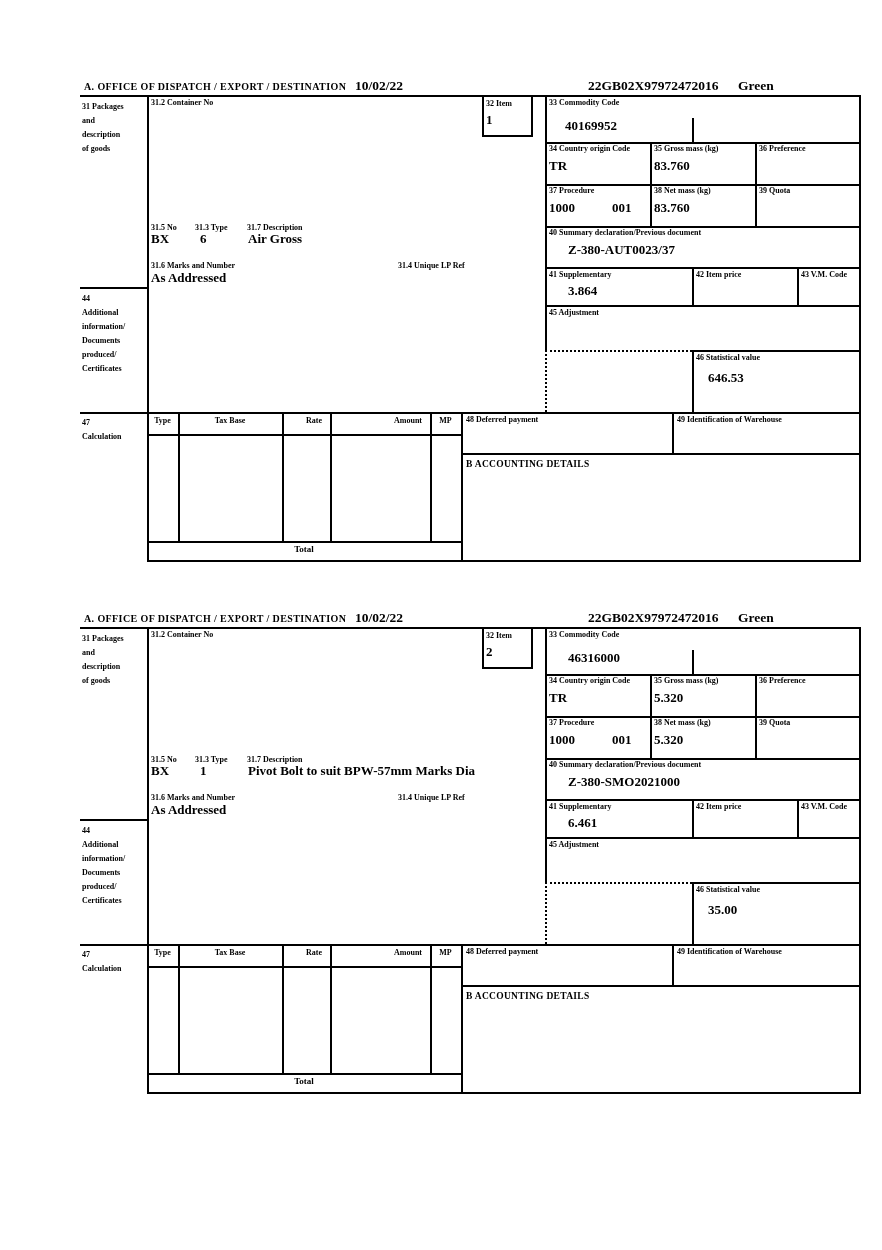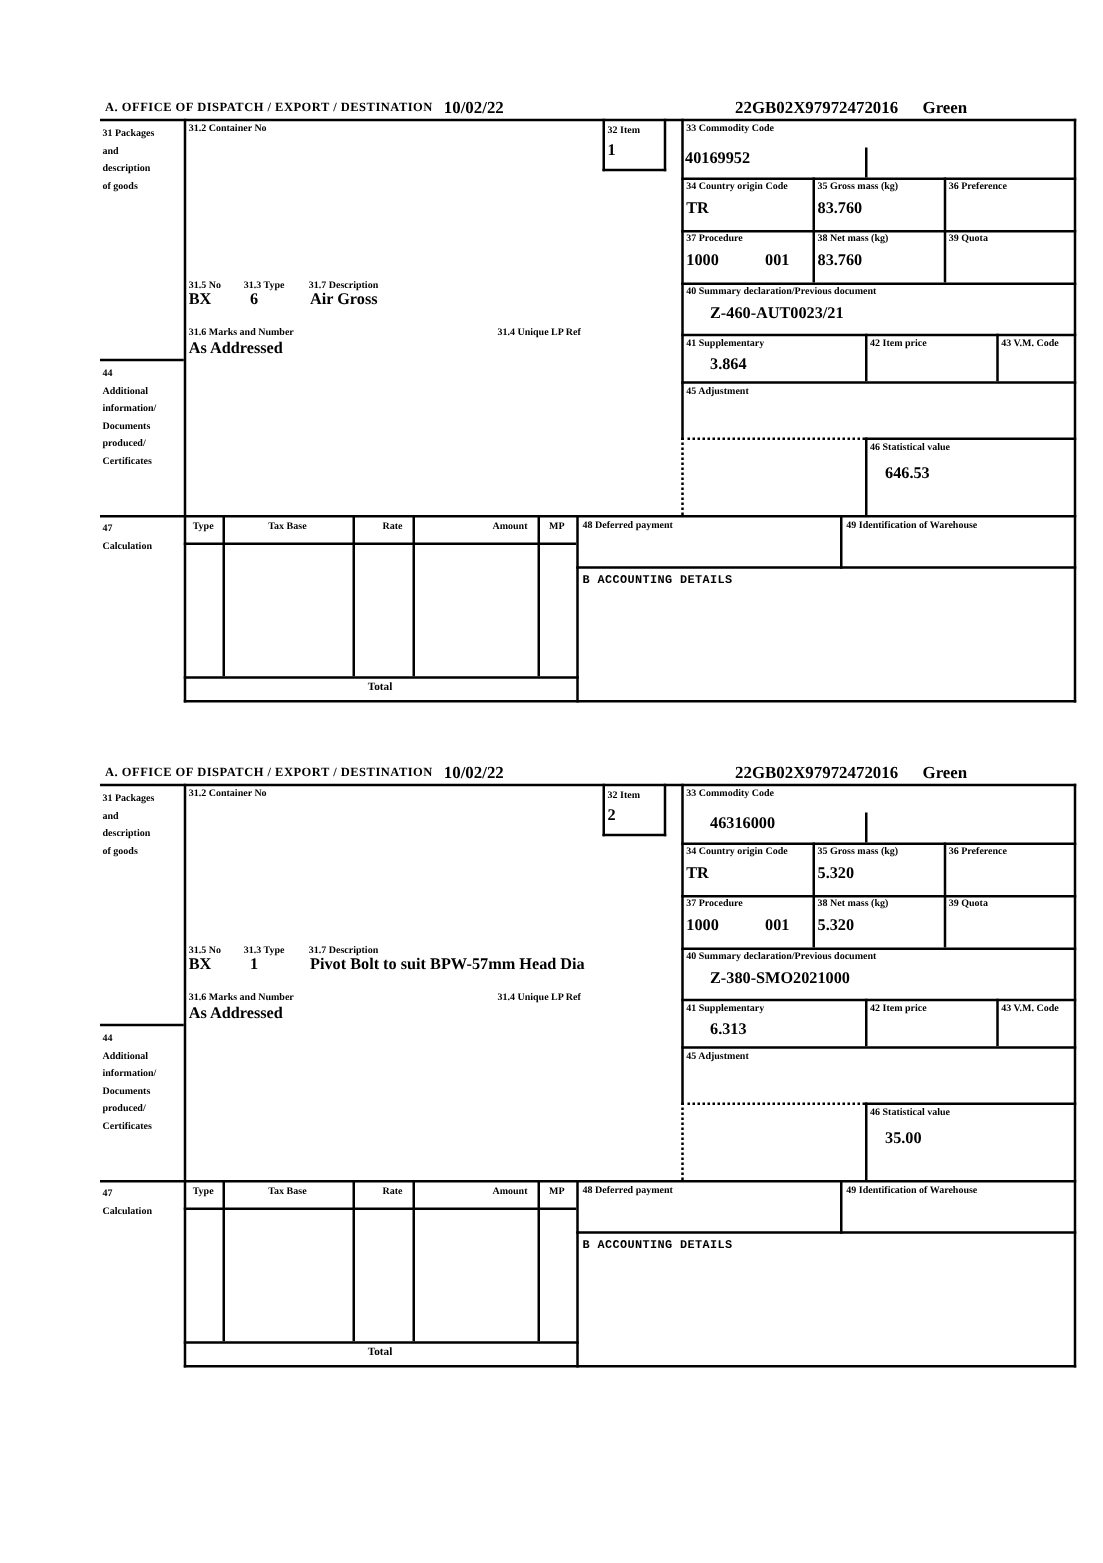"40169952" div.val { left: 468px -> 485px }
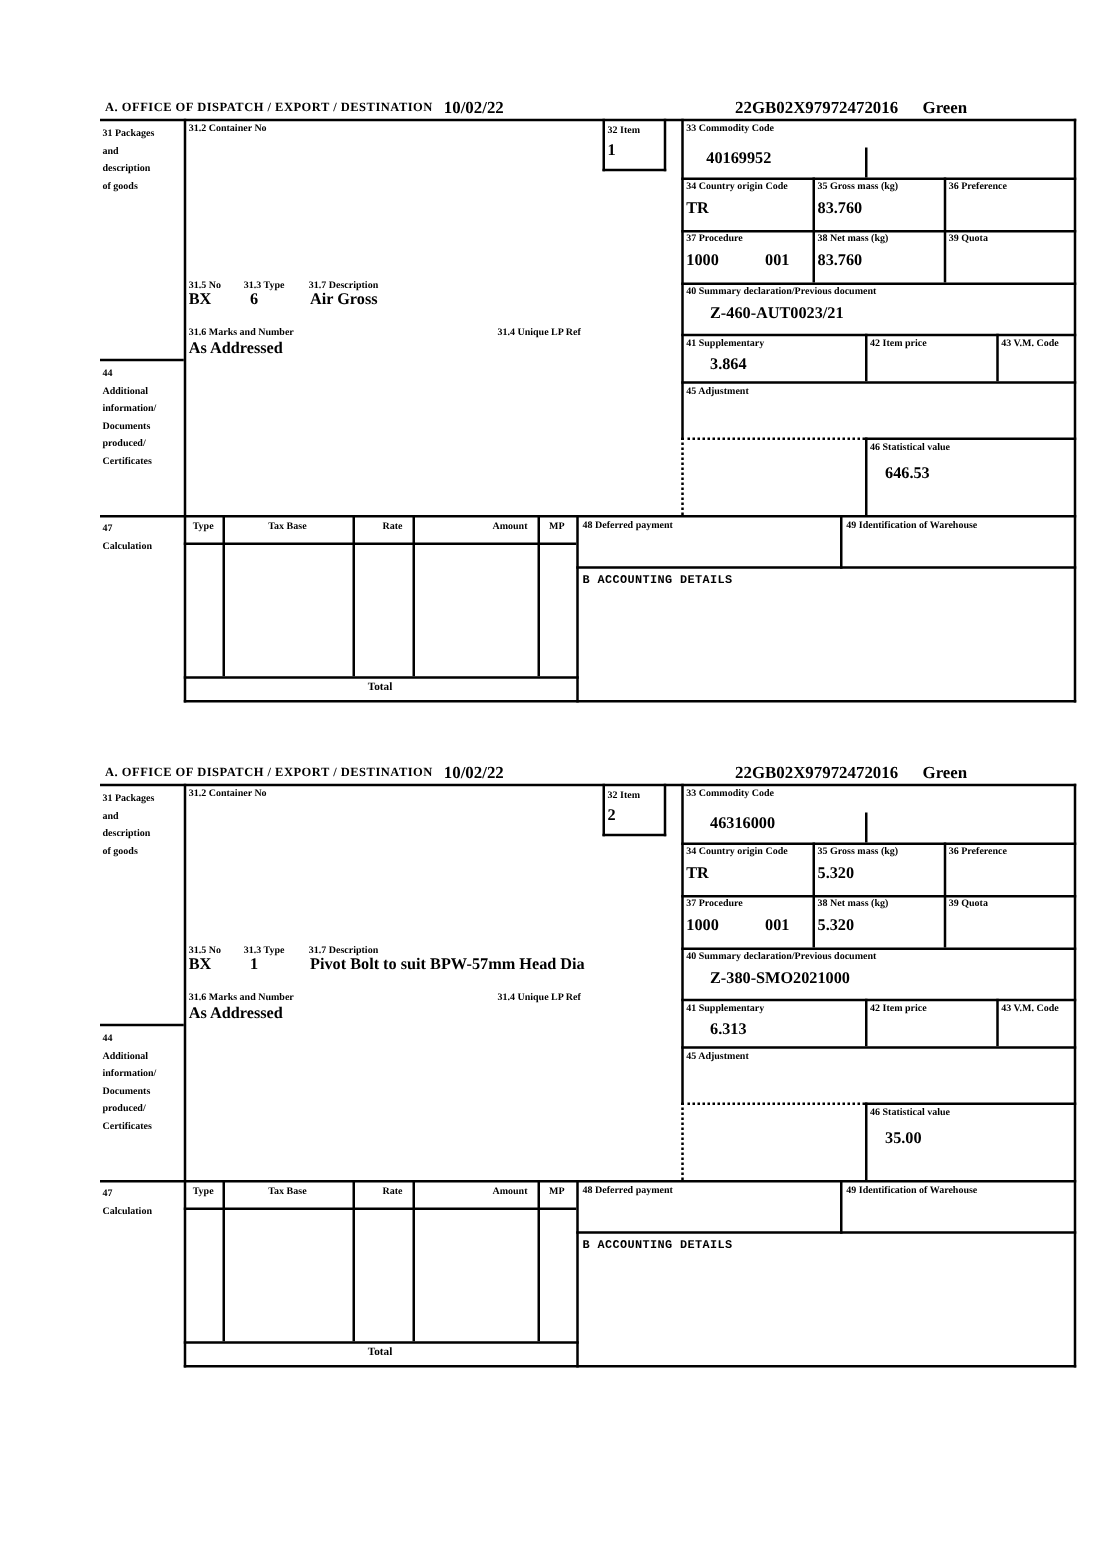"Z-460-AUT0023/21" div.val { text: Z-460-AUT0023/21 -> Z-380-AUT0023/37 }
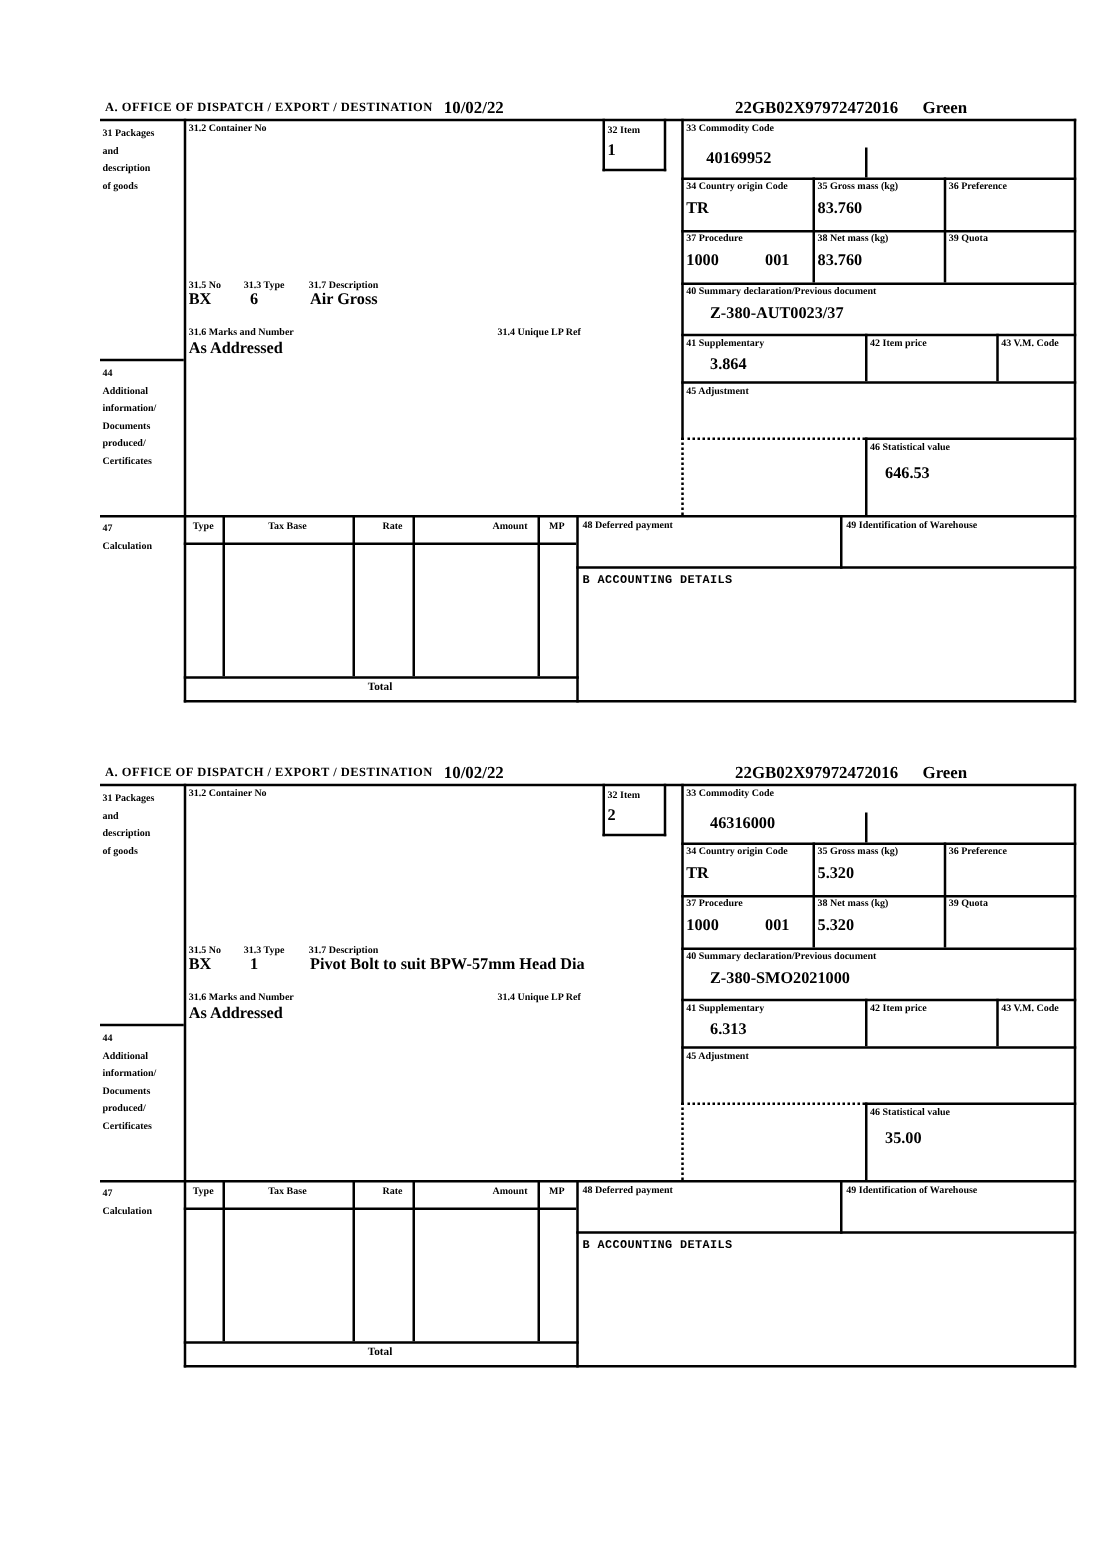"B ACCOUNTING DETAILS" .acct { font-family: Liberation Mono, monospace -> none }
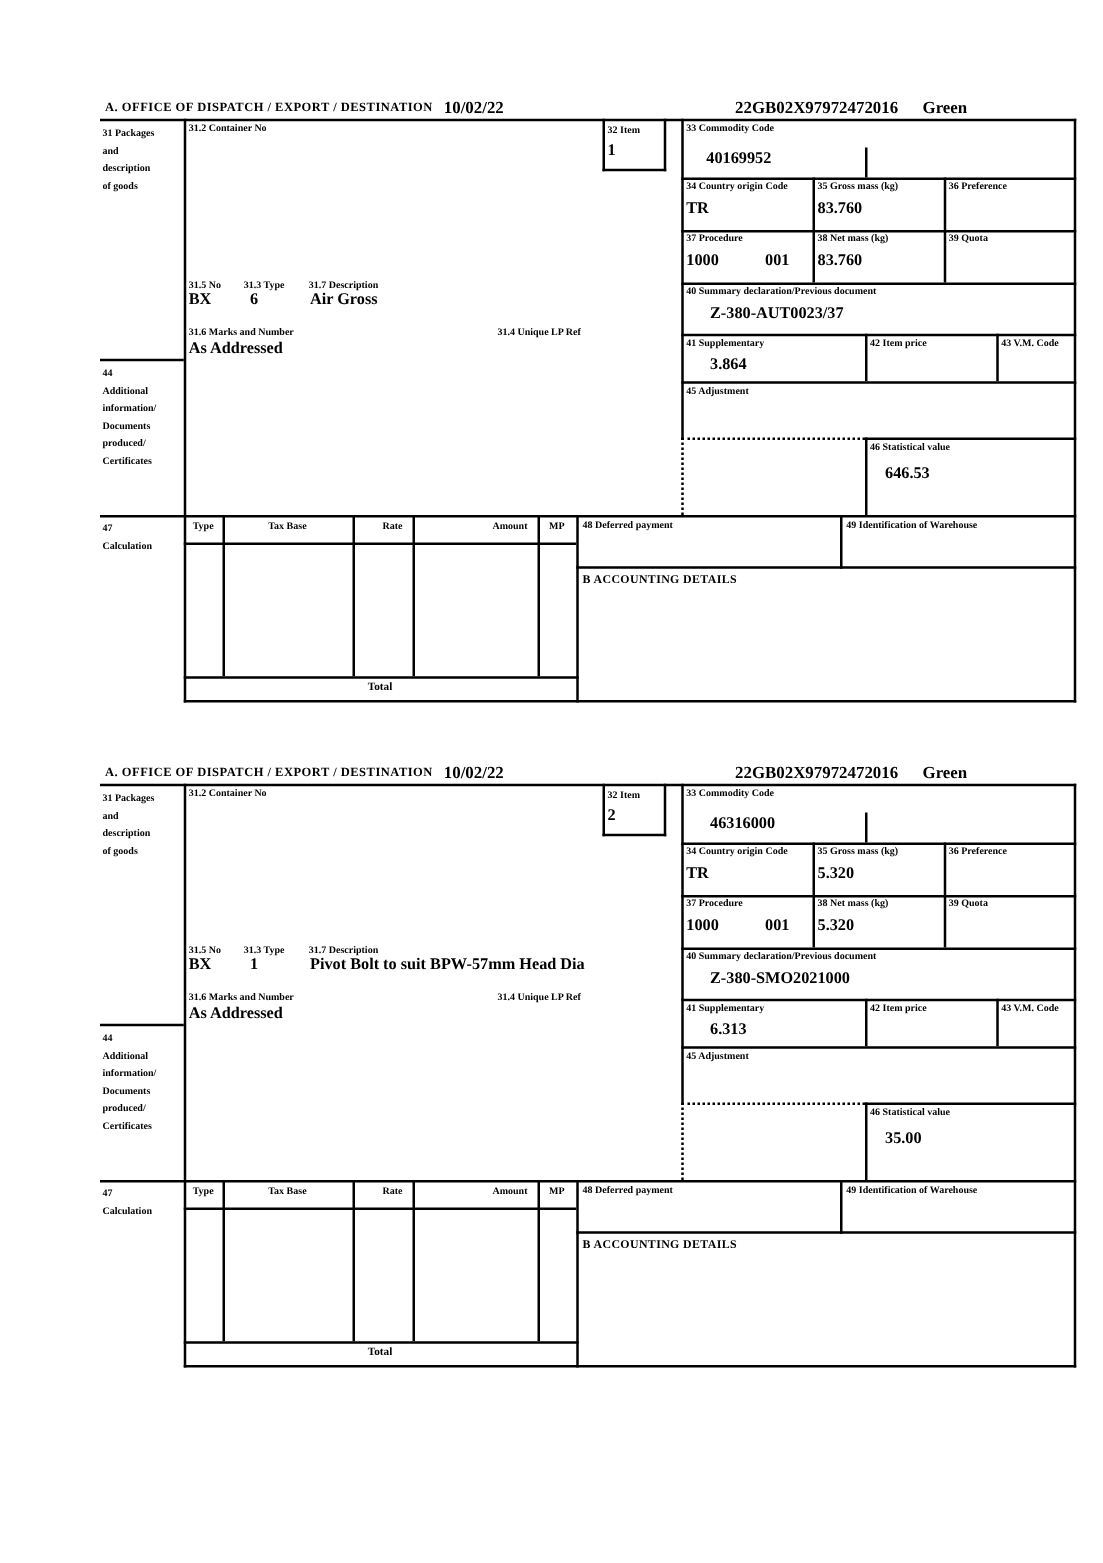"Pivot Bolt to suit BPW-57mm" div.val { text: Head -> Marks }
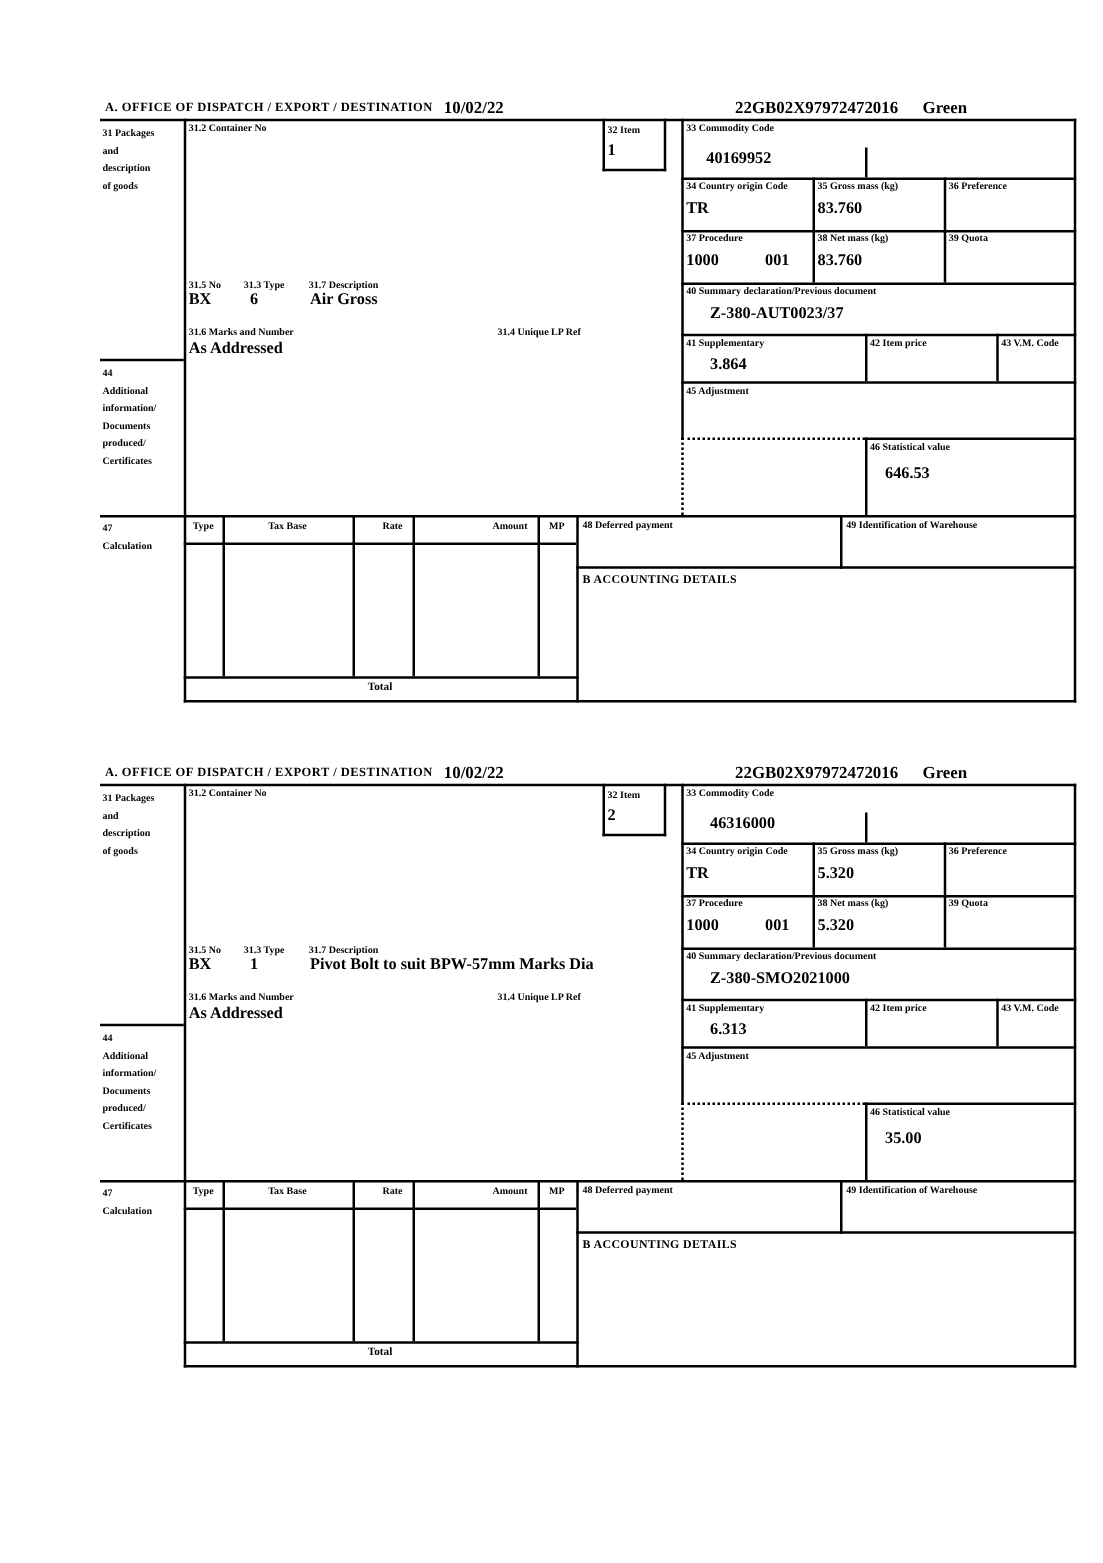"6.313" div.val { text: 6.313 -> 6.461 }
